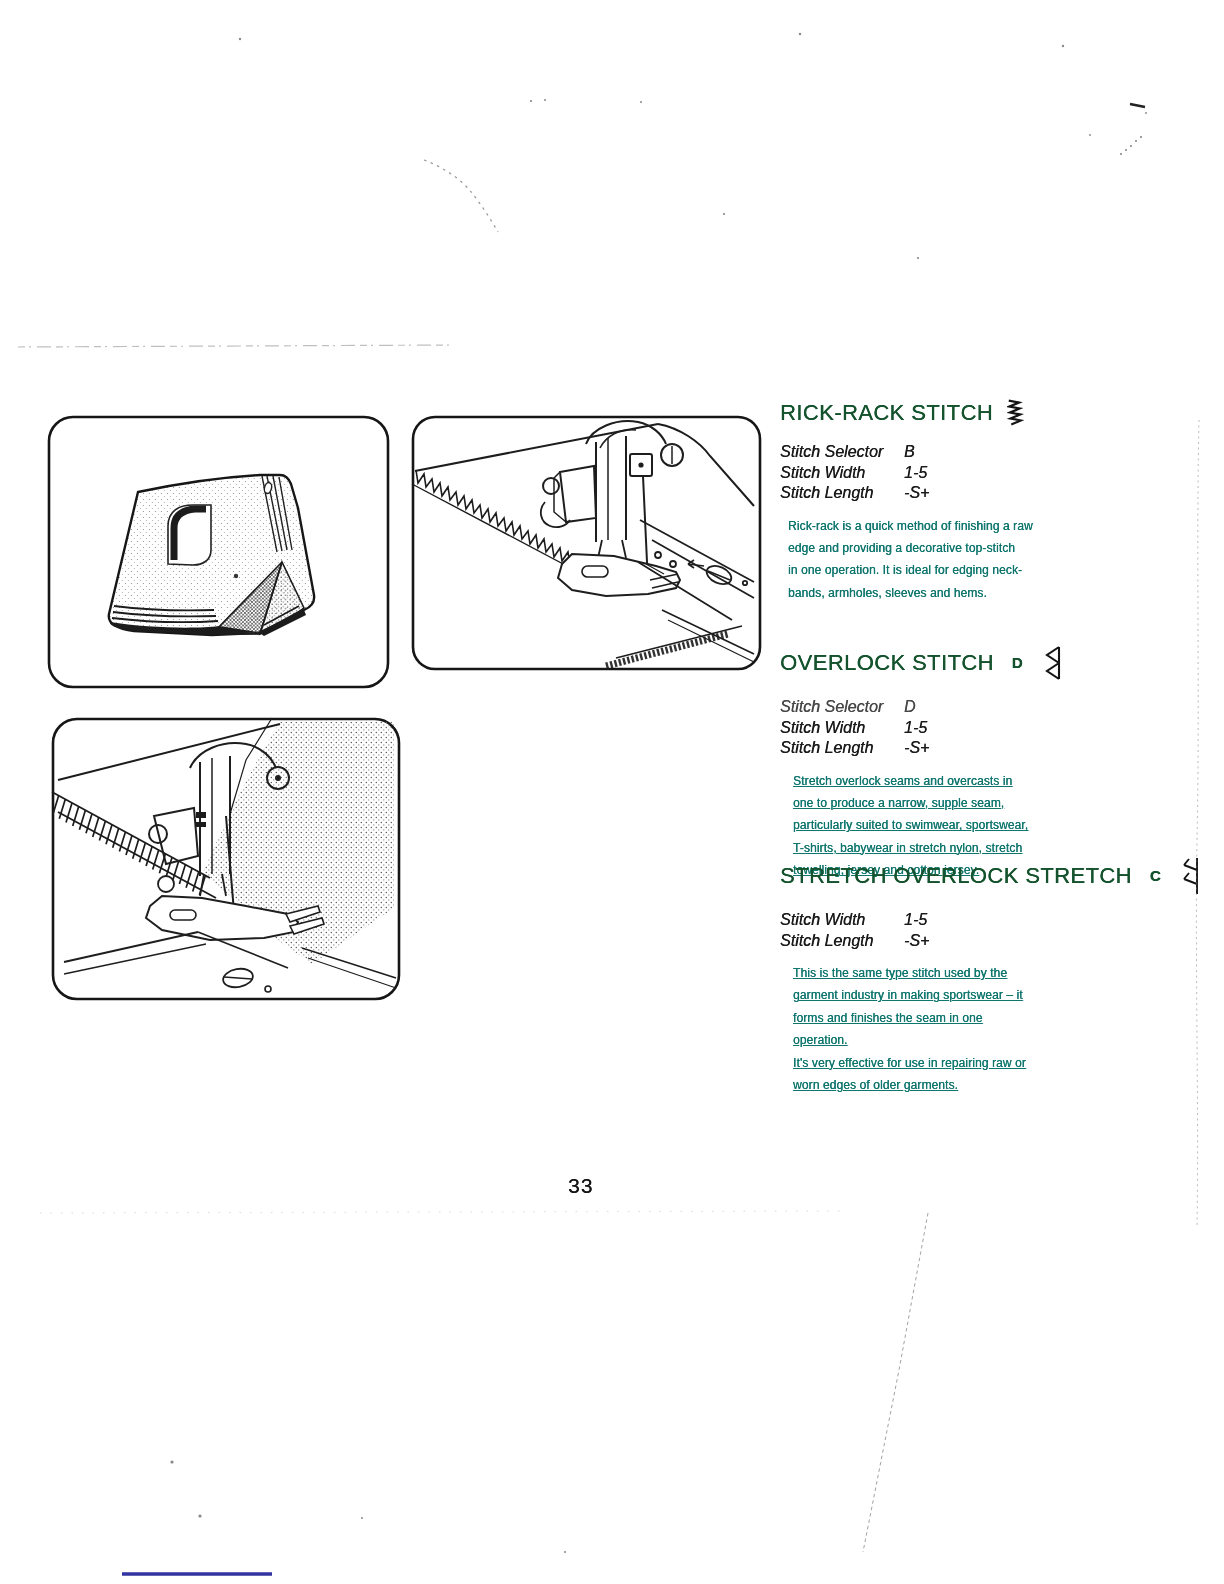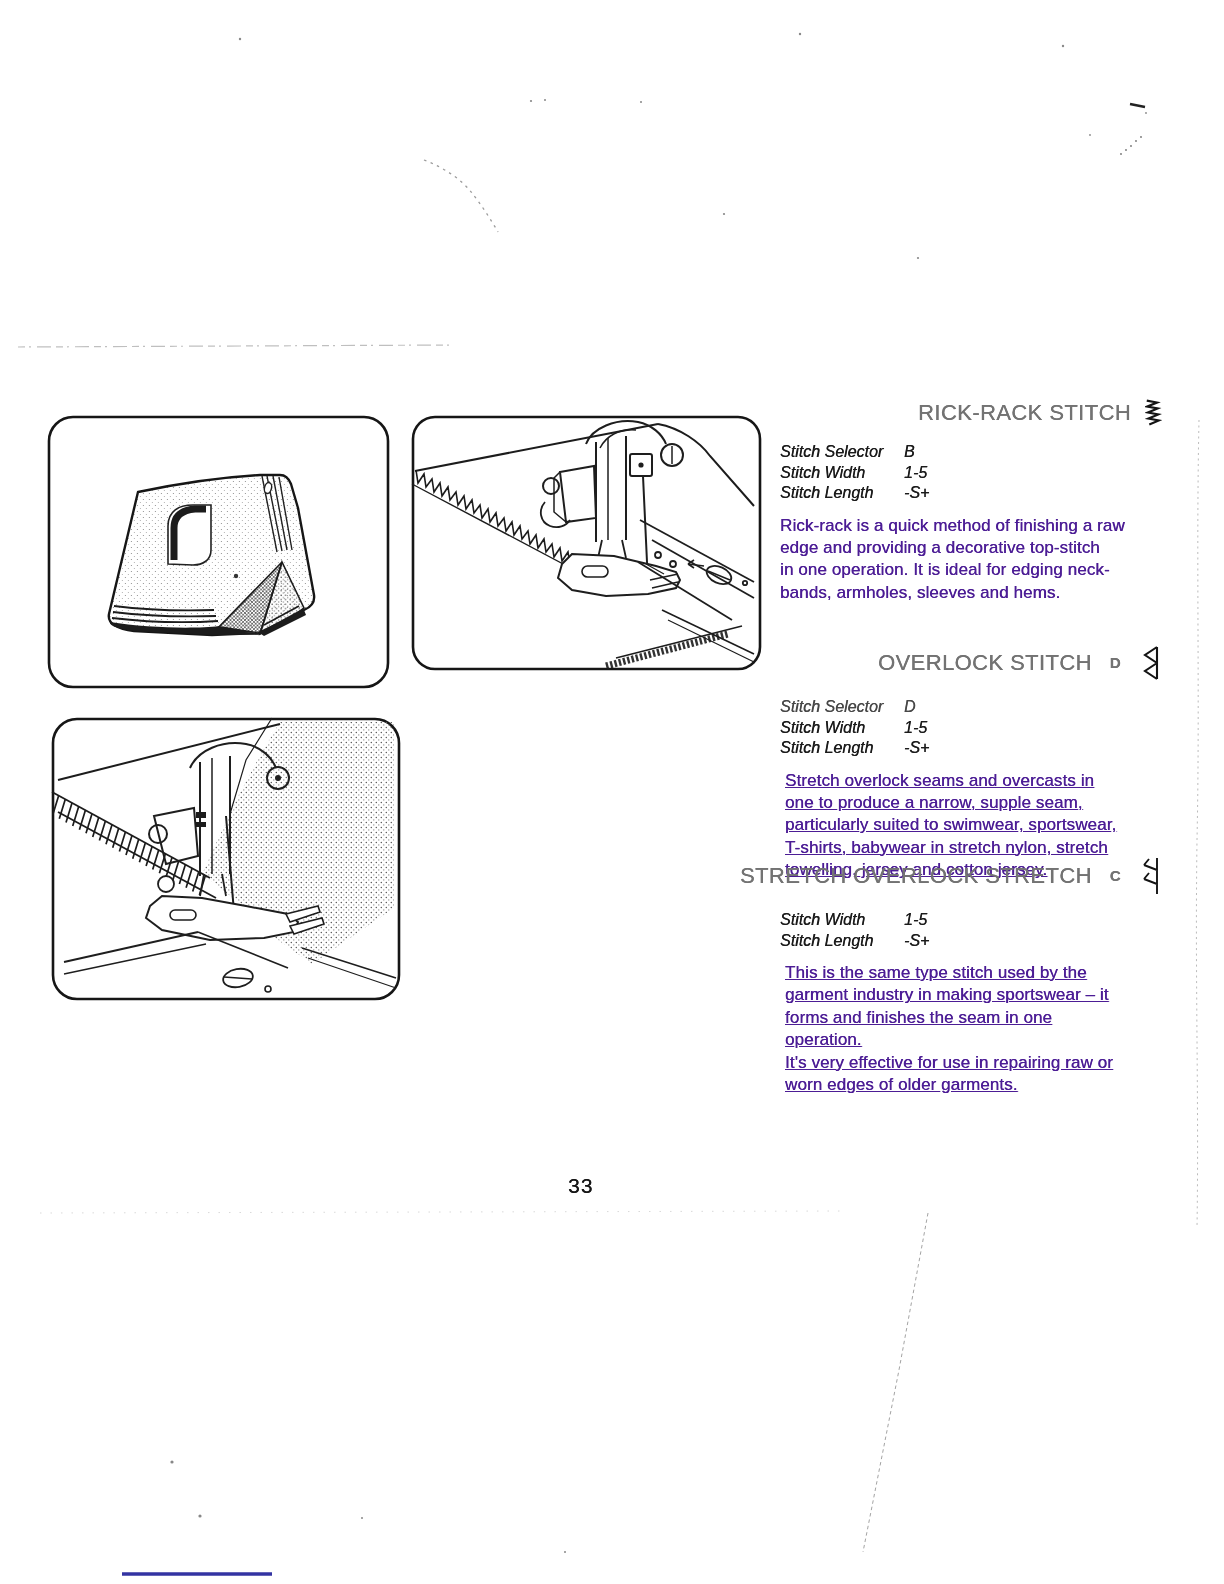"RICK-RACK STITCH" h2.title { color: #737373 -> #14532d; justify-content: flex-end -> none }
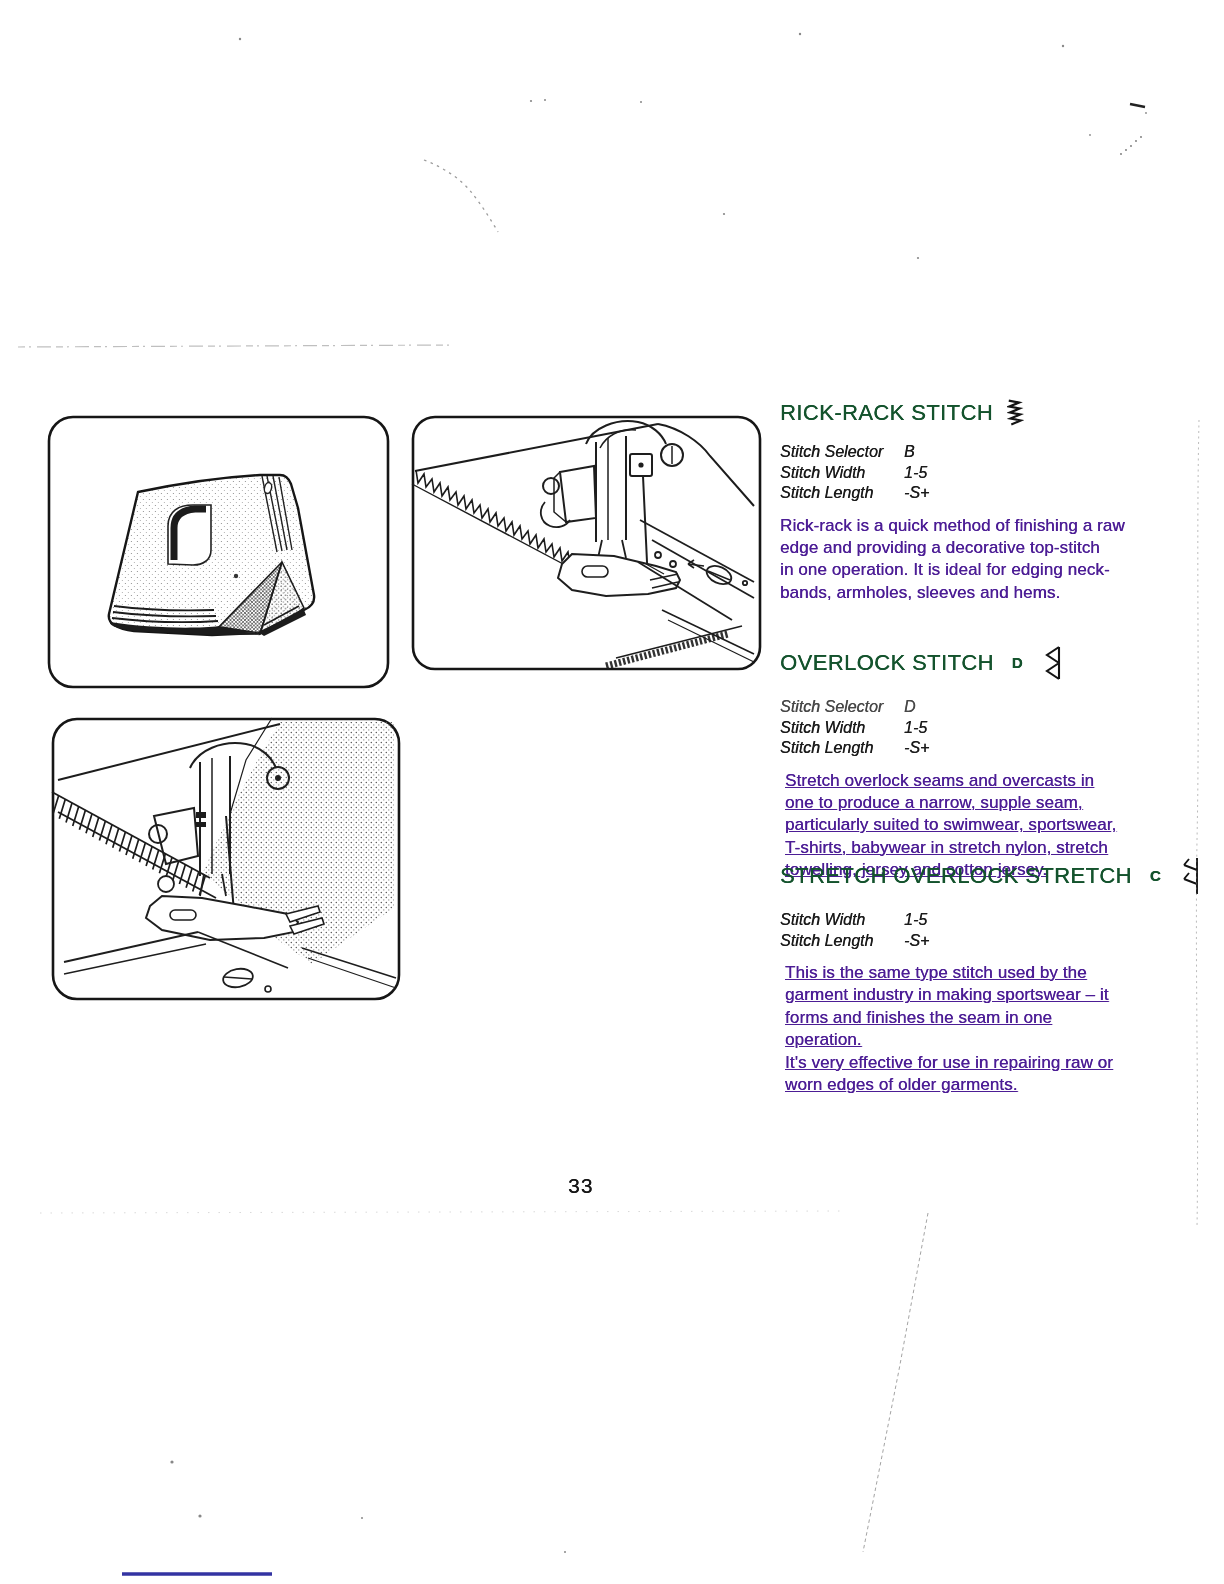"Rick-rack is a quick method" .body { color: #4c1d95 -> #0f766e; font-size: 17px -> 12px; margin: 0 -> 8px }
